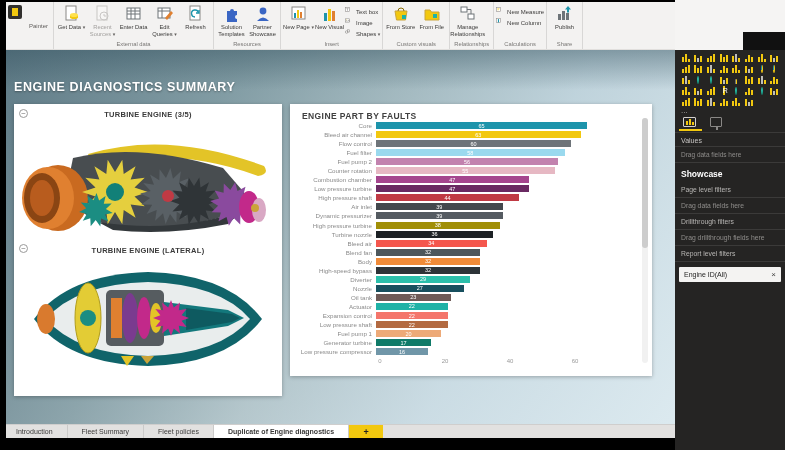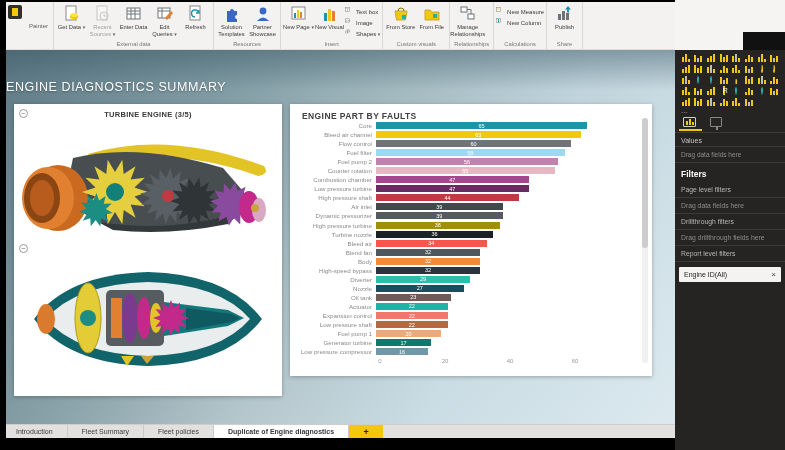"ENGINE DIAGNOSTICS SUMMARY" #page-title { font-weight: 400 -> 700; left: 0 -> 8px }
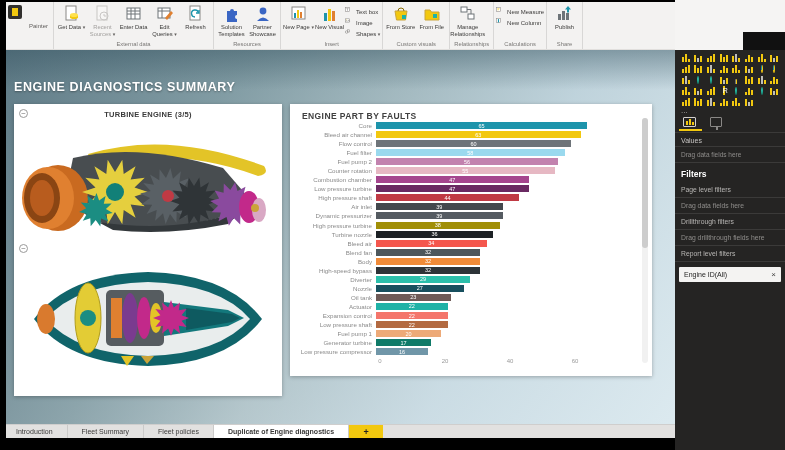"Filters" div { text: Filters -> Showcase }
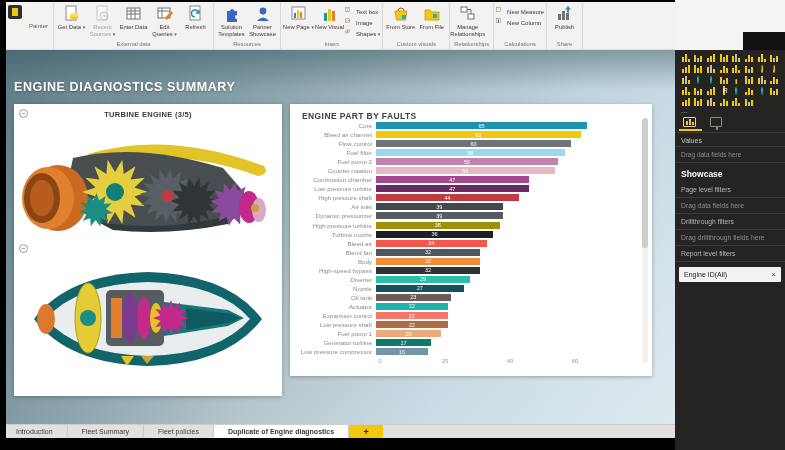"TURBINE ENGINE (LATERAL)" div.engine-title { html: none -> <div>TURBINE ENGINE (LATERAL)</div> }
